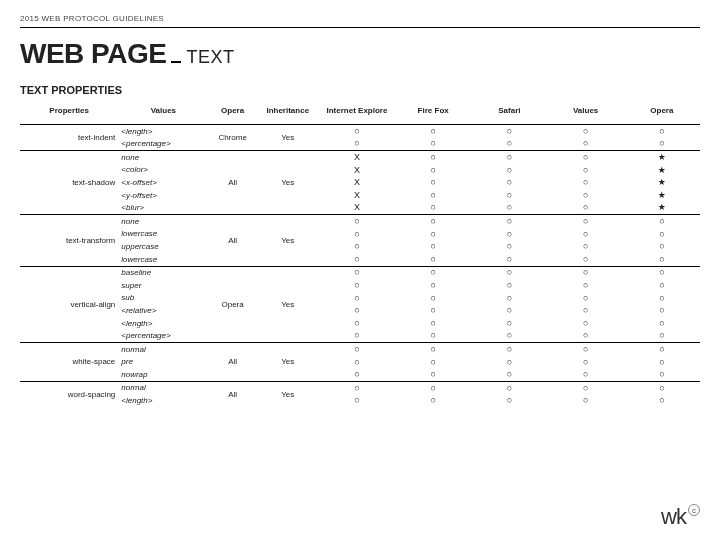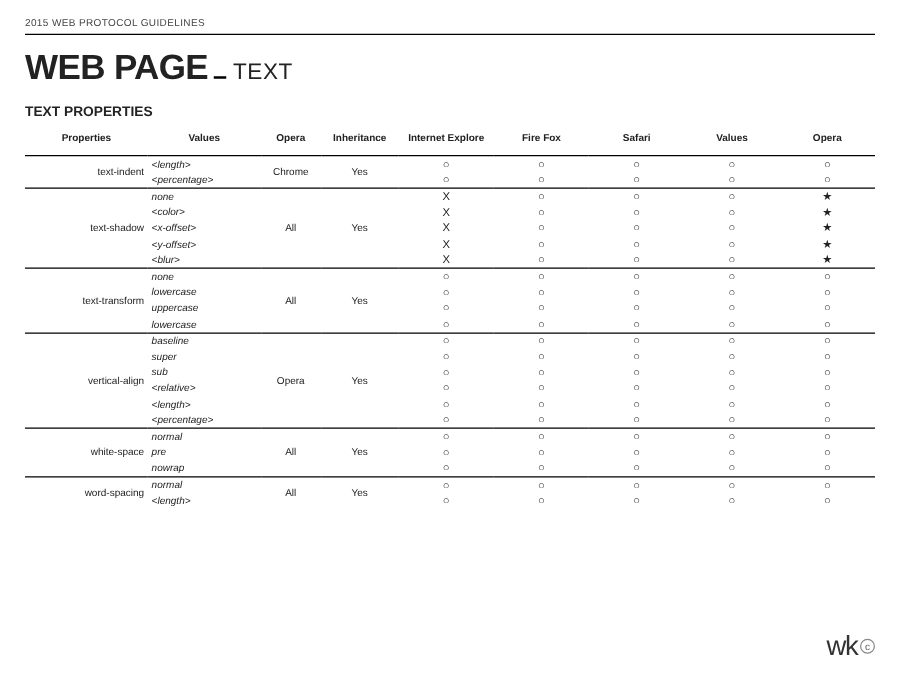"wk" .footer { align-items: center -> none }
